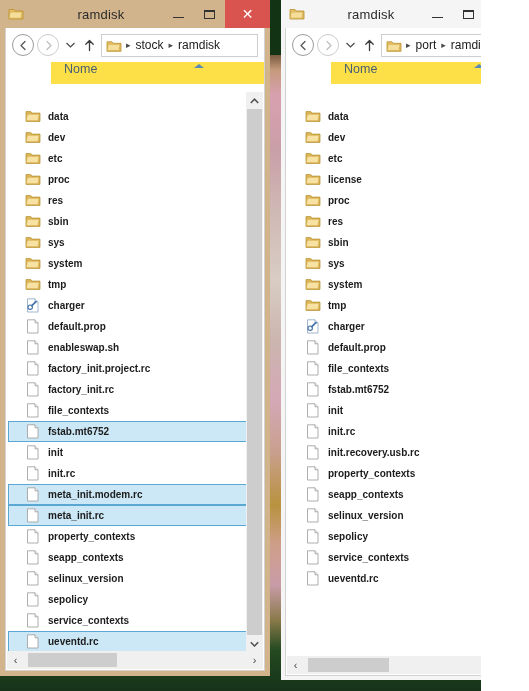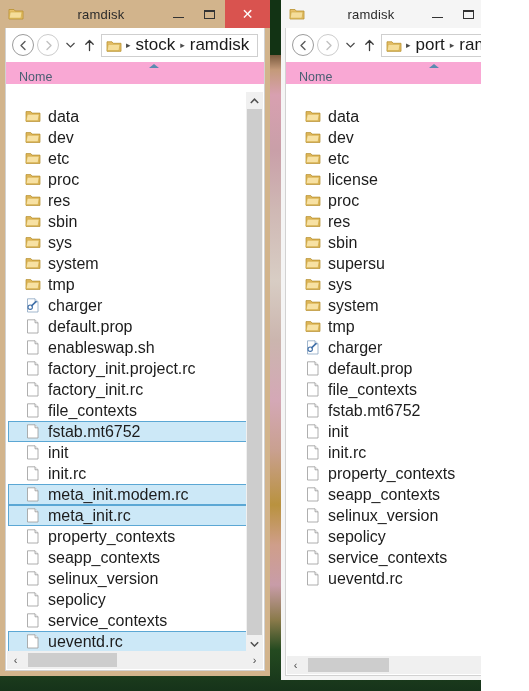"stock" .crumb { font-size: 17px -> 12px }
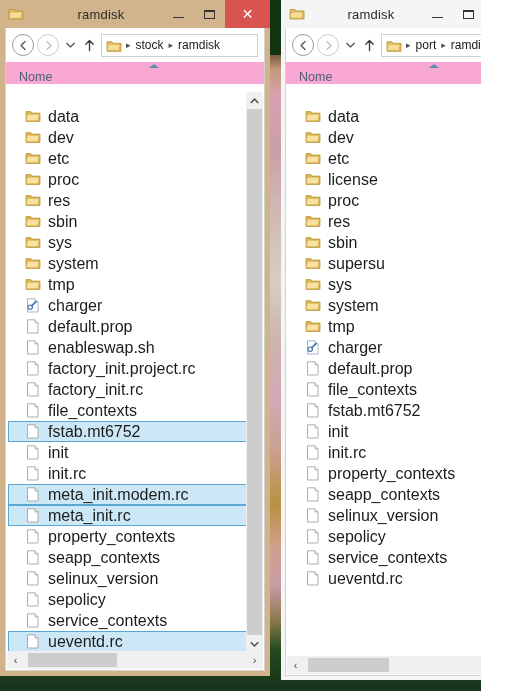"Nome" .colheader { align-items: flex-end -> flex-start; background: #f9a8d4 -> #fde047; margin-left: none -> 45px }
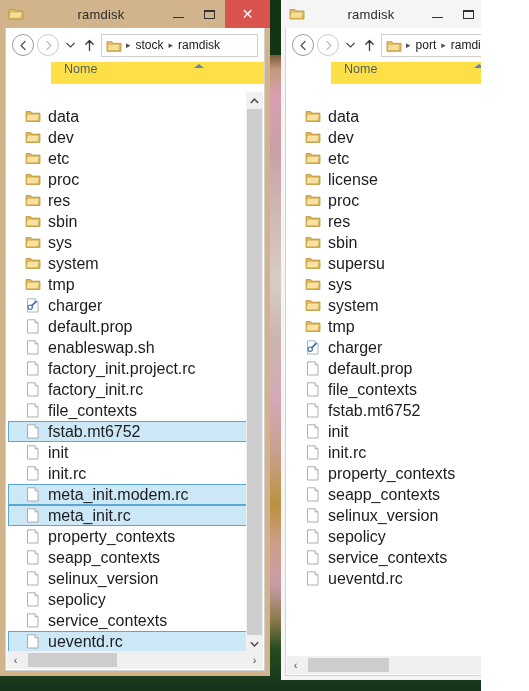"data" .row .fname { font-size: 16px -> 10px; font-weight: none -> bold }
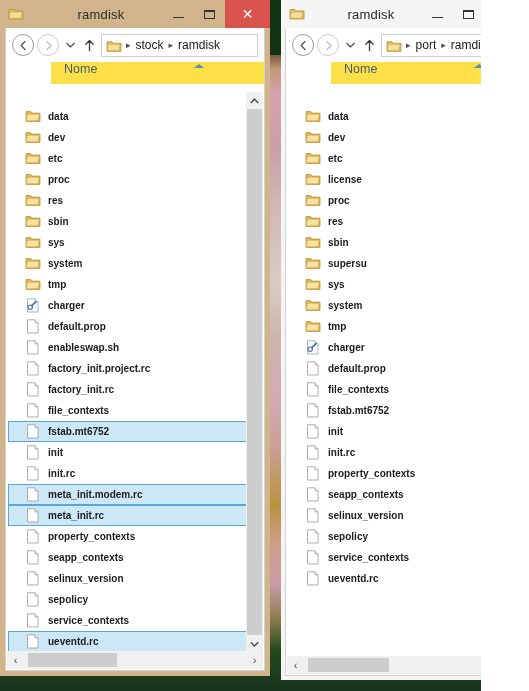"supersu" div.row { html: <div> <span><svg> <path></path> <path></path> </svg></span> <span>supersu</span> </div> -> none }
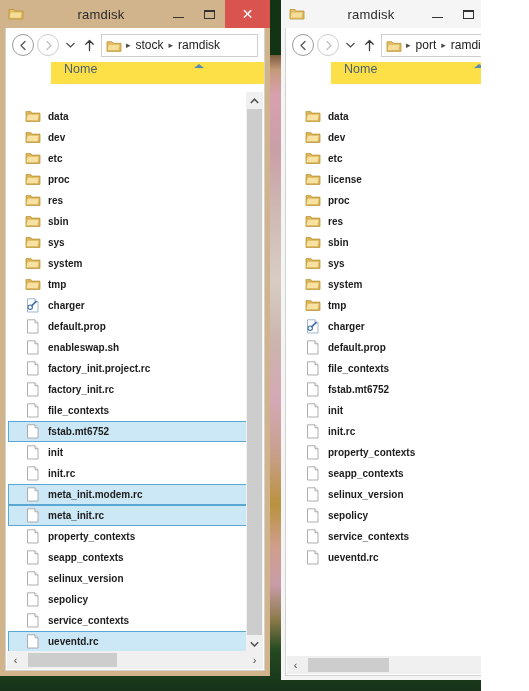"init.recovery.usb.rc" div.row { html: none -> <div> <span><svg> <path></path> <path></path> </svg></span> <span>init.recovery.usb.rc</span> </div> }
